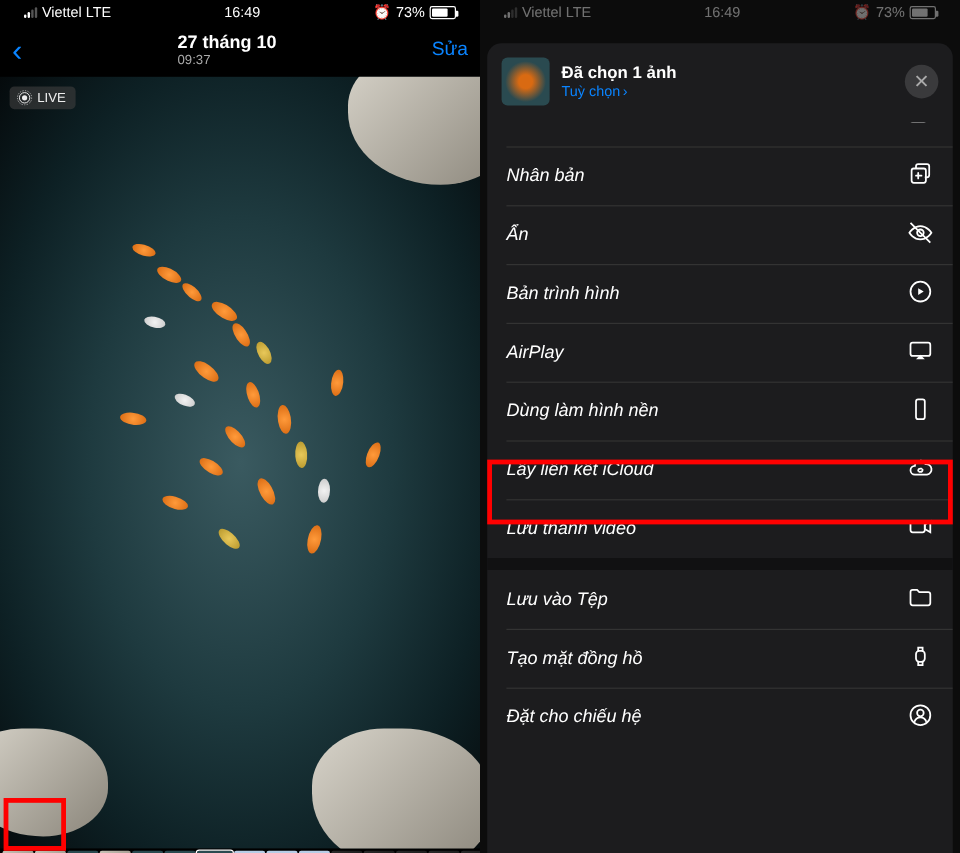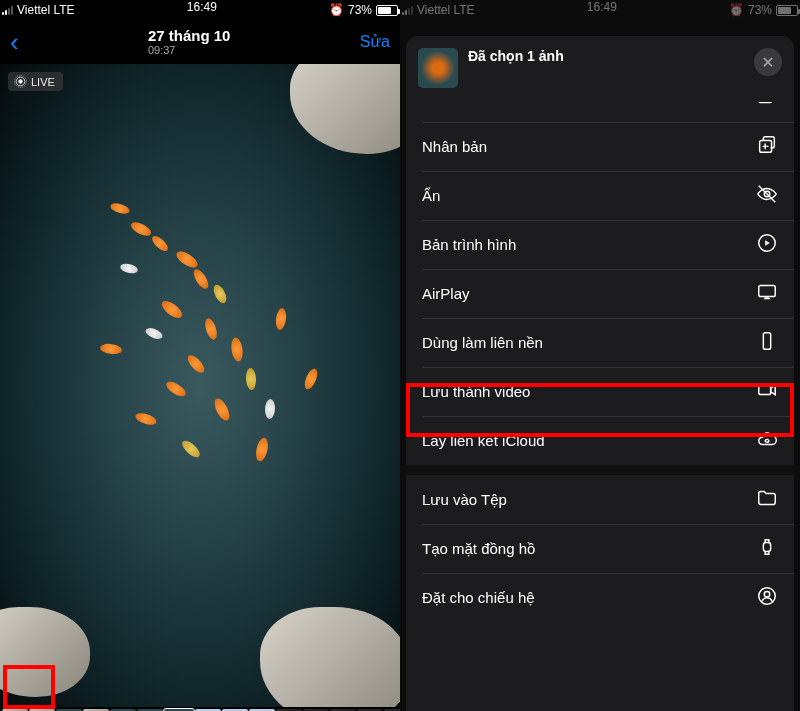"Viettel LTE" .status-bar { align-items: none -> center; padding: 0 2px -> 0 20px }
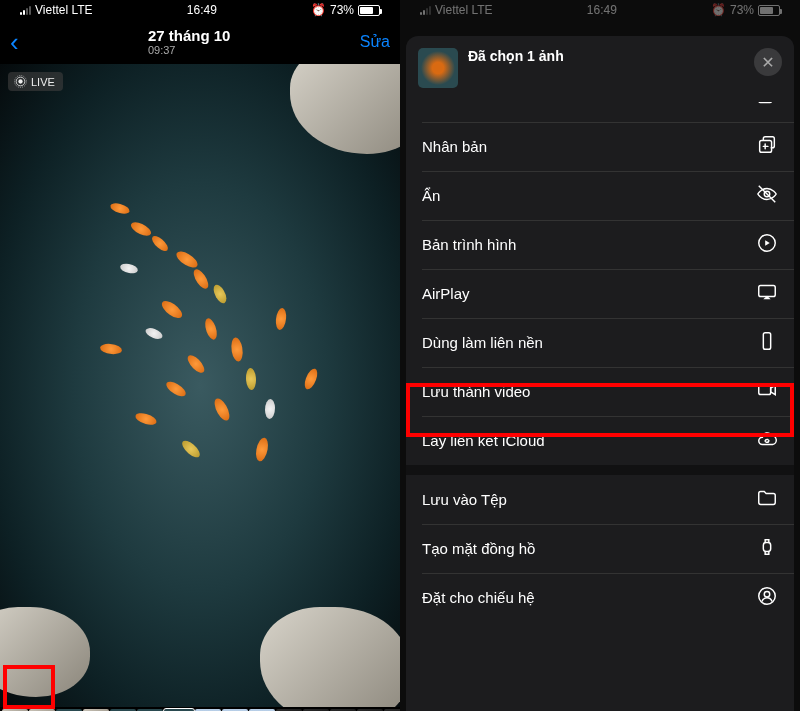"Đã chọn 1 ảnh" .sheet-header { align-items: none -> center }
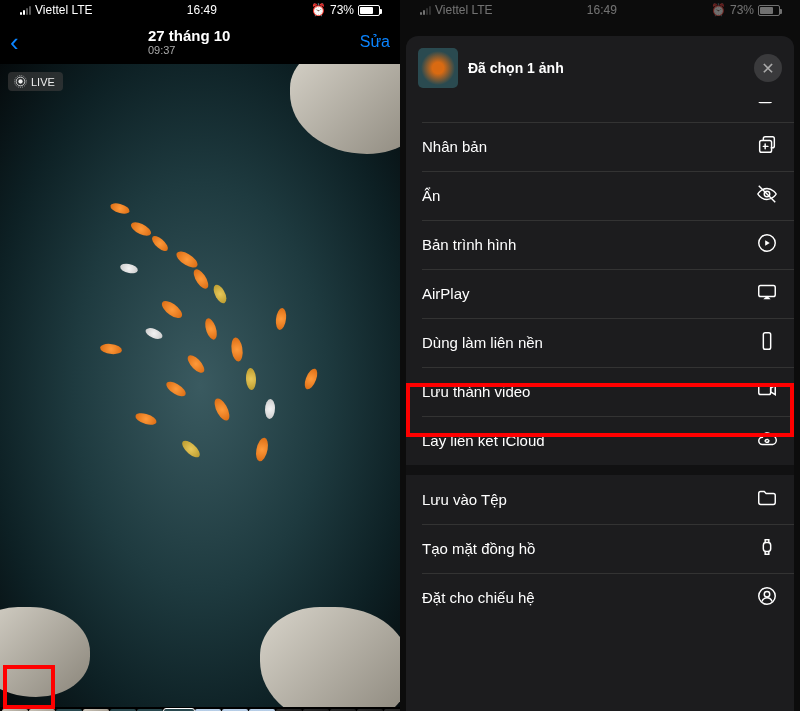"Tuỳ chọn" div.line2 { html: none -> <div> <span>Tuỳ chọn</span> <span>›</span> </div> }
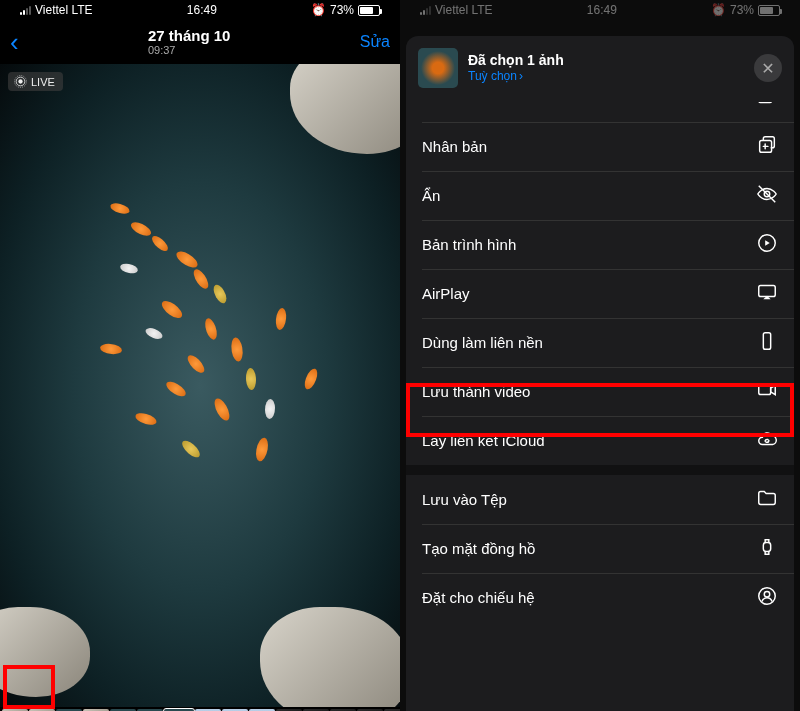"Nhân bản" .list { font-style: none -> italic }
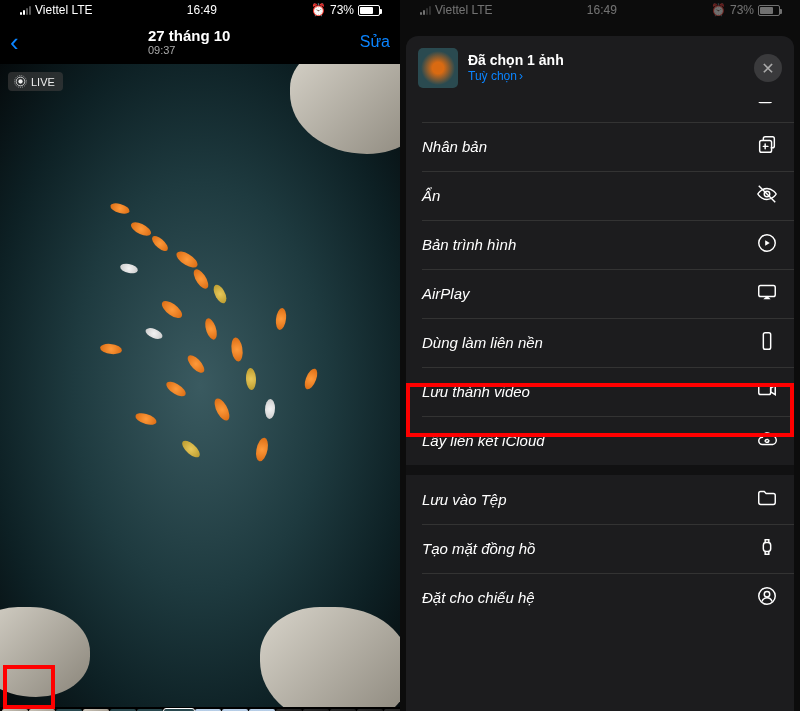"Dùng làm liên nền" span.label { text: liên -> hình }
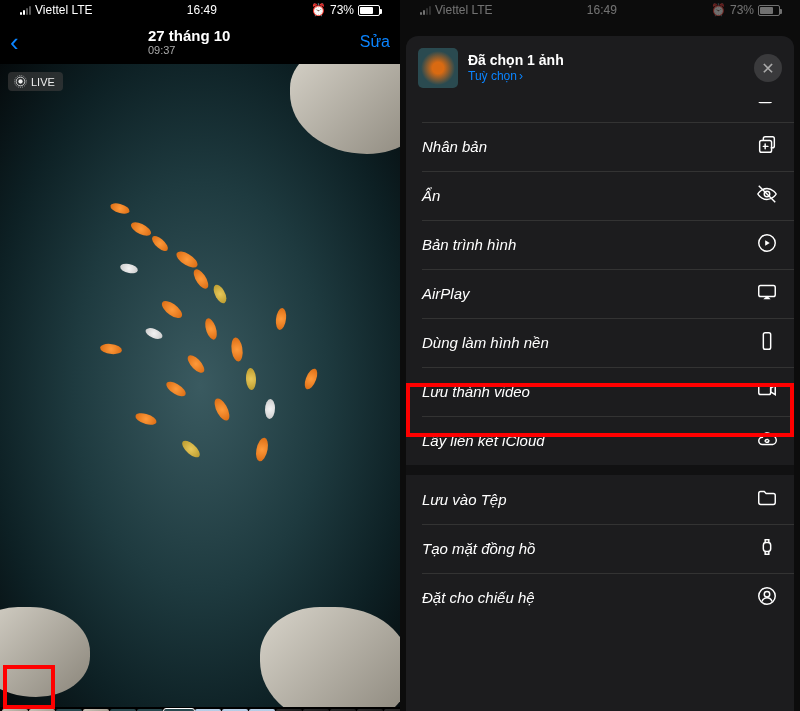"Lưu thành video" div.row { order: before "Lấy liên kết iCloud" -> after "Lấy liên kết iCloud" }
